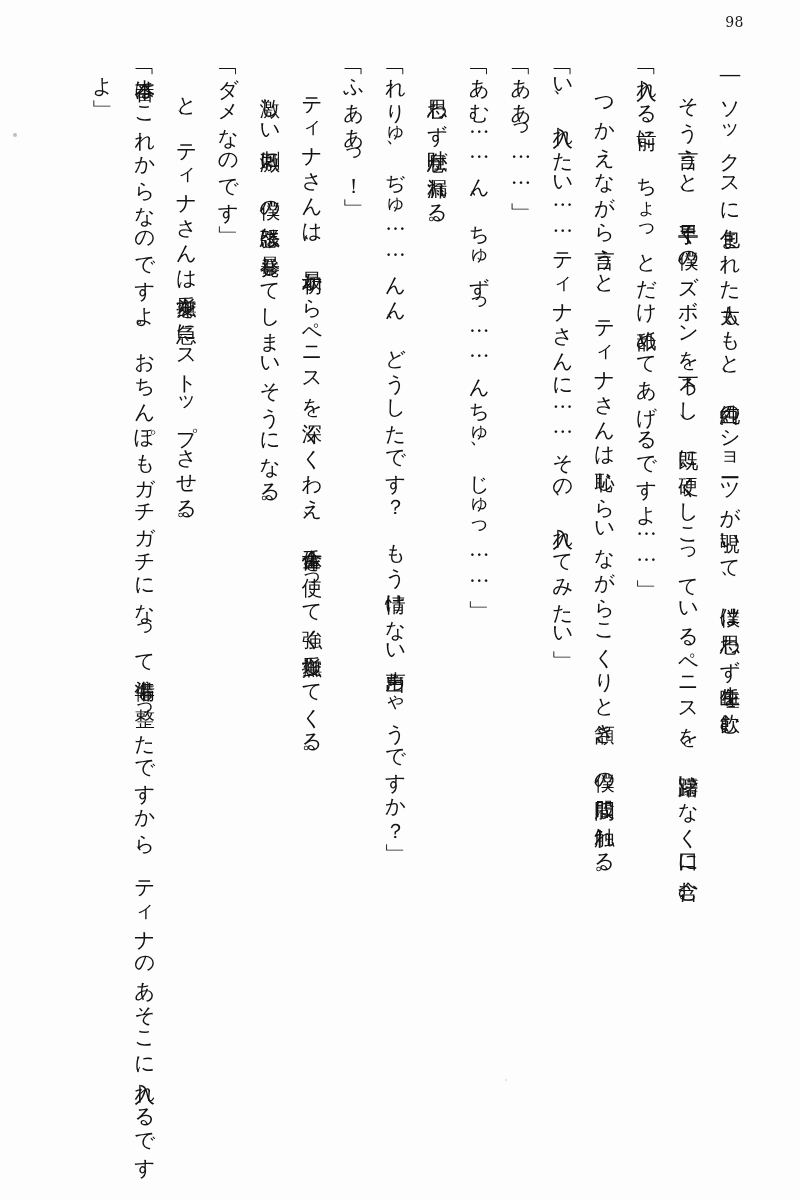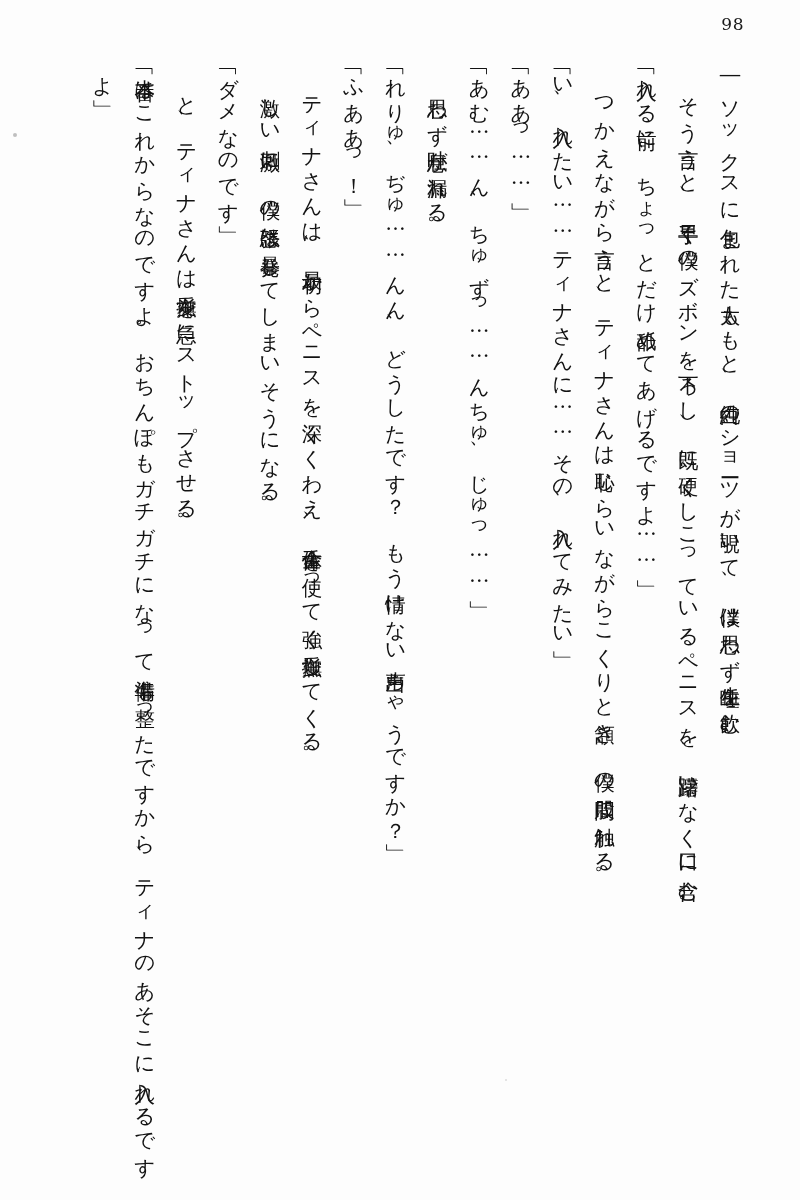"98" #page-number { font-size: 17px -> 14px }
